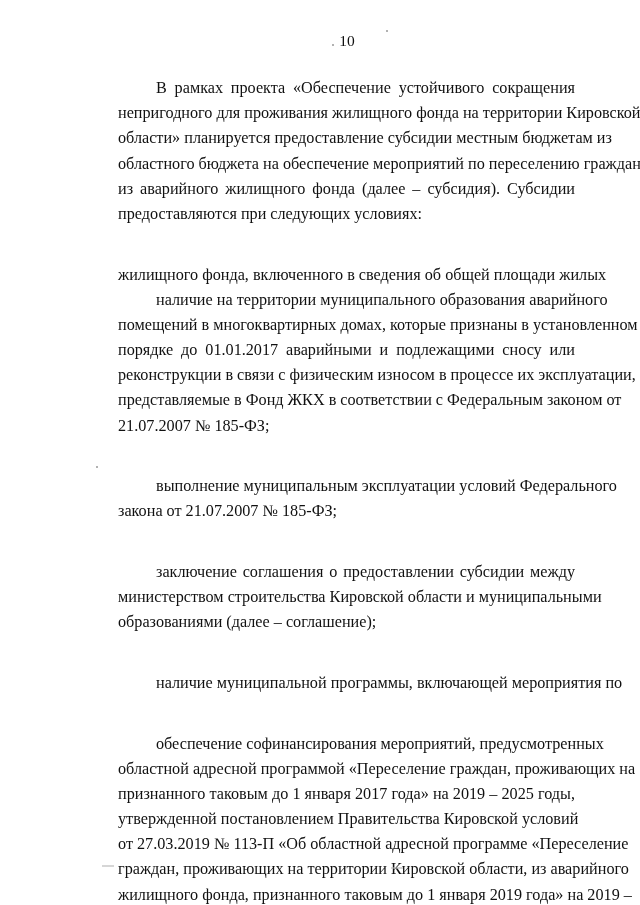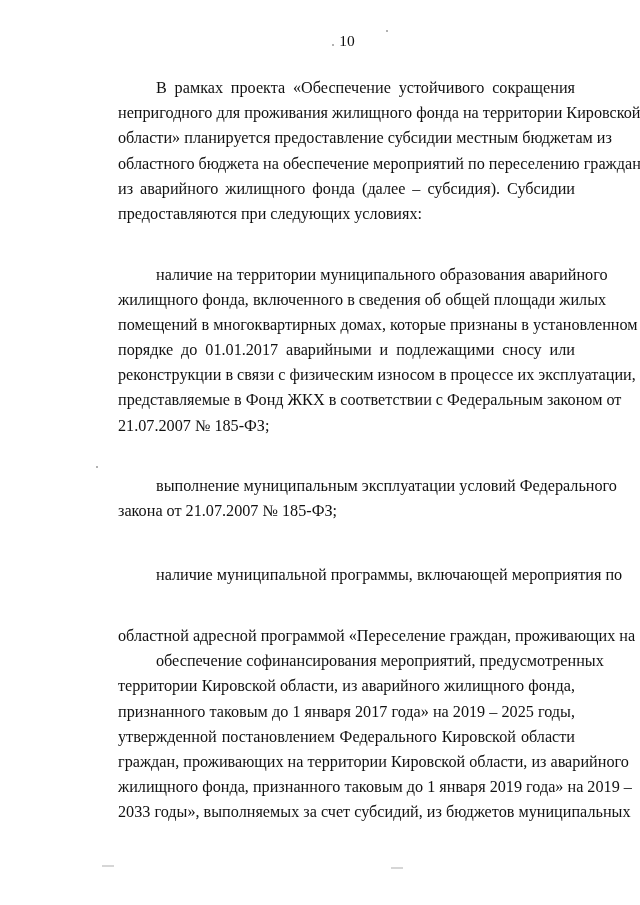"наличие на территории муниципального" span.line { order: before "жилищного фонда, включенного в сведения" -> after "жилищного фонда, включенного в сведения" }
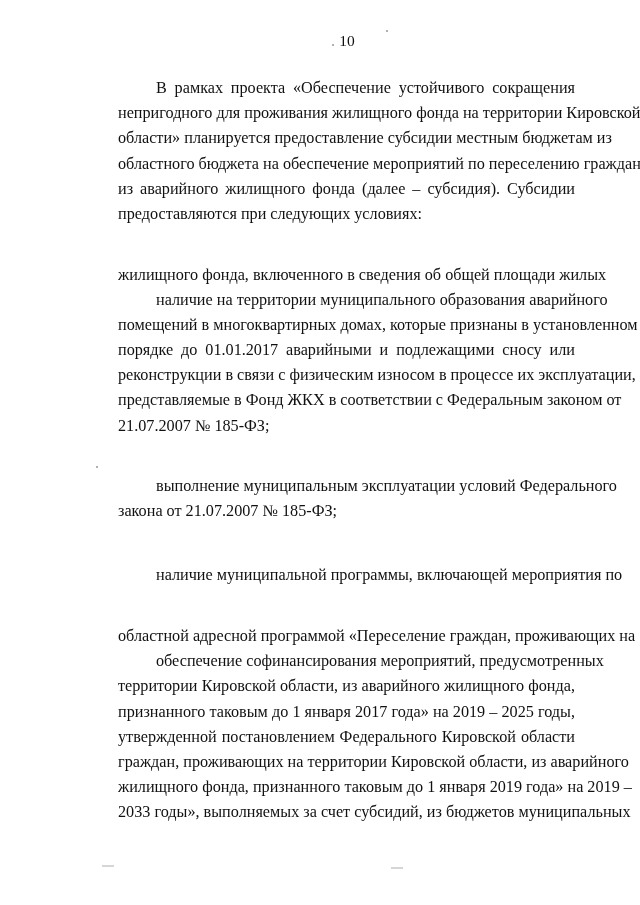"заключение соглашения о предоставлении" p.para { html: none -> <p> <span>заключение соглашения о предоставлении субсидии между</span> <span>министерством строительства Кировской области и муниципальными</span> <span>образованиями (далее – соглашение);</span> </p> }
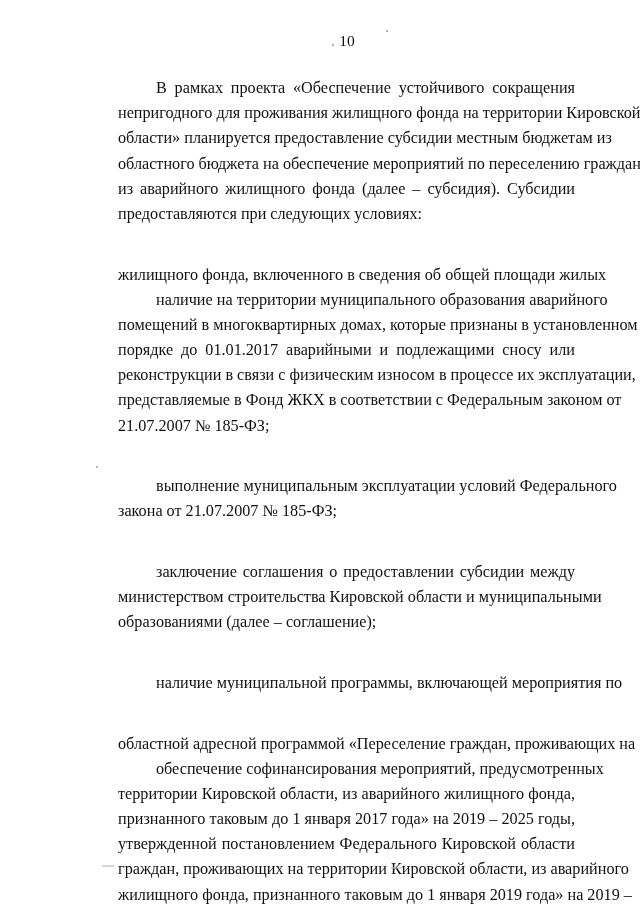"областной адресной программой" span.line { order: before "обеспечение софинансирования" -> after "обеспечение софинансирования" }
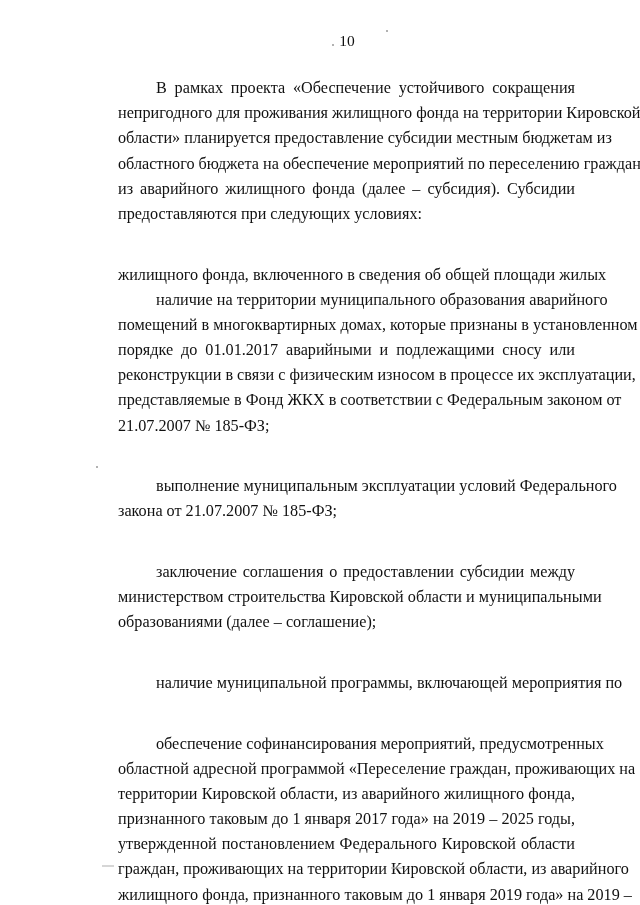"территории Кировской области, из" span.line { html: <span>территории Кировской области, из аварийного жилищного фонда,</span> -> none }
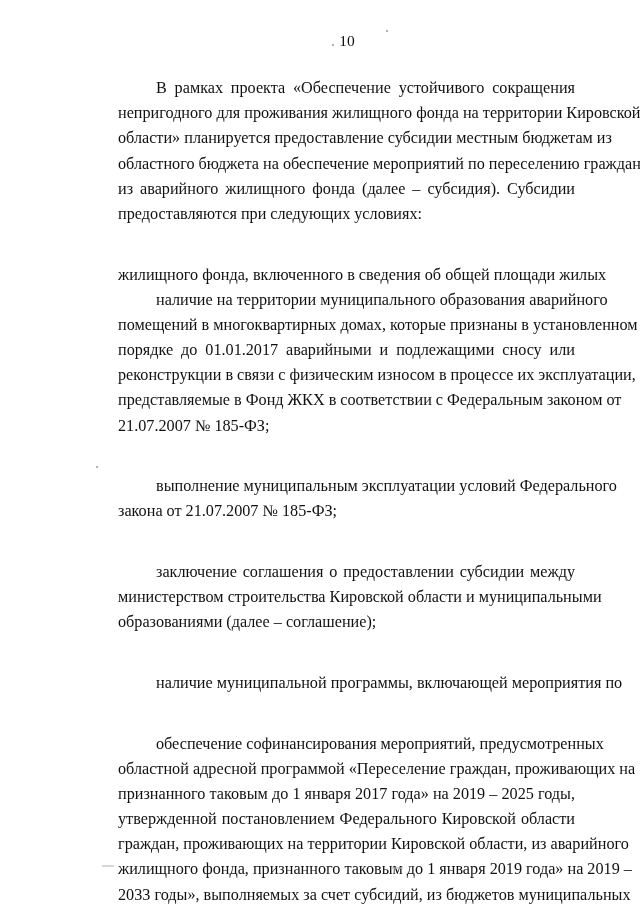"утвержденной постановлением Федерального" span.line { text: Федерального Кировской области -> Правительства Кировской условий }
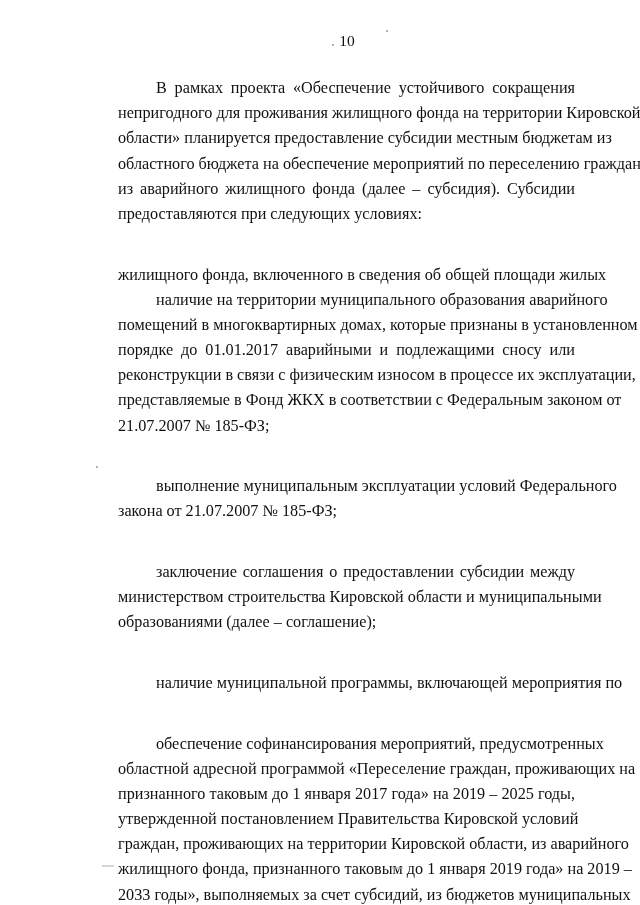"от 27.03.2019 № 113-П «Об" span.line { html: none -> <span>от 27.03.2019 № 113-П «Об областной адресной программе «Переселение</span> }
